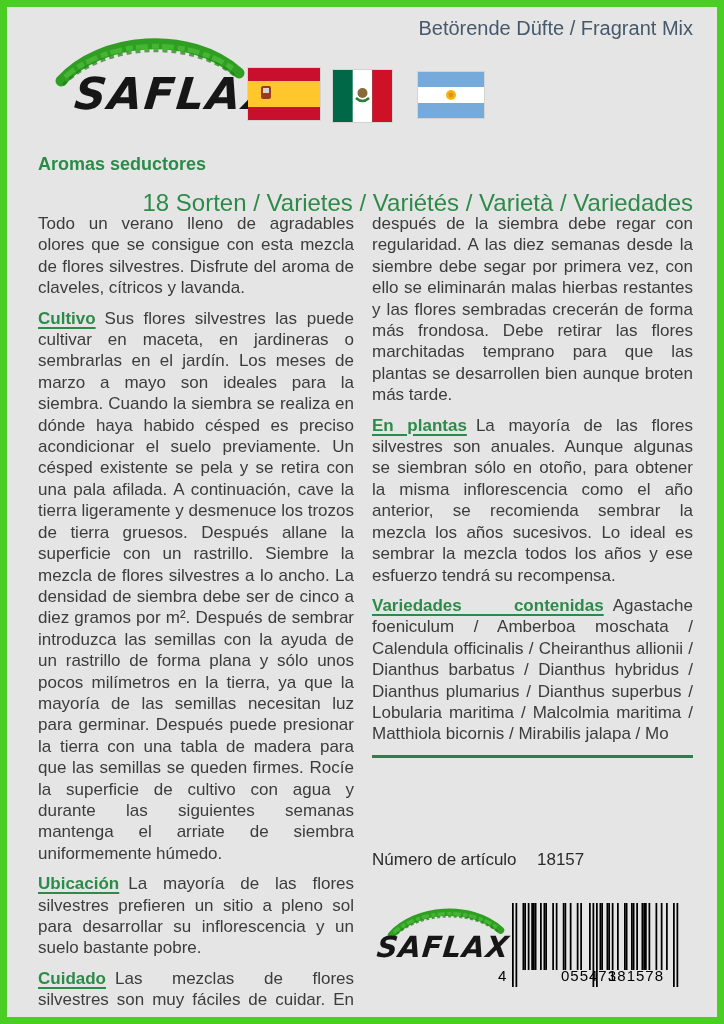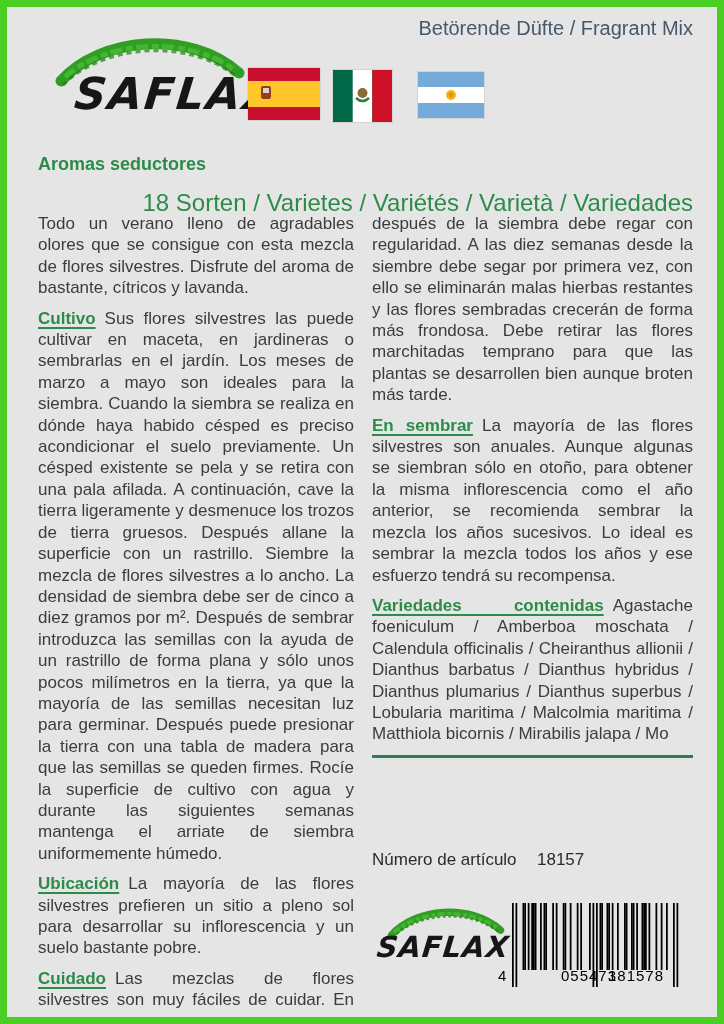"Todo un verano lleno de" span { text: bastante -> claveles }
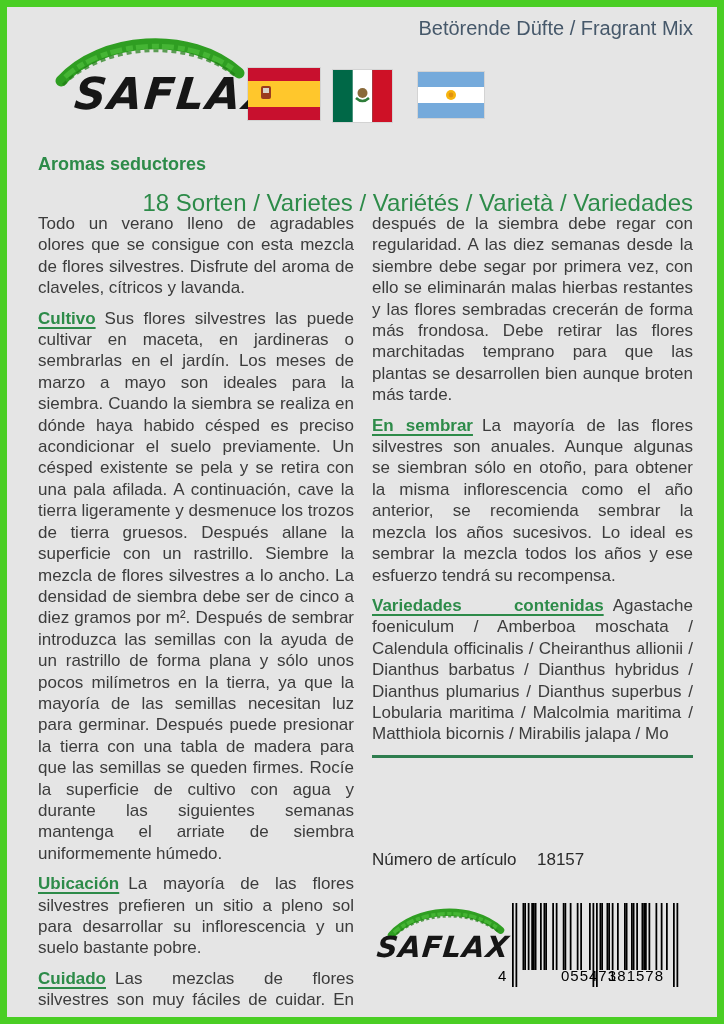"En sembrar" span.sect { text: sembrar -> plantas }
